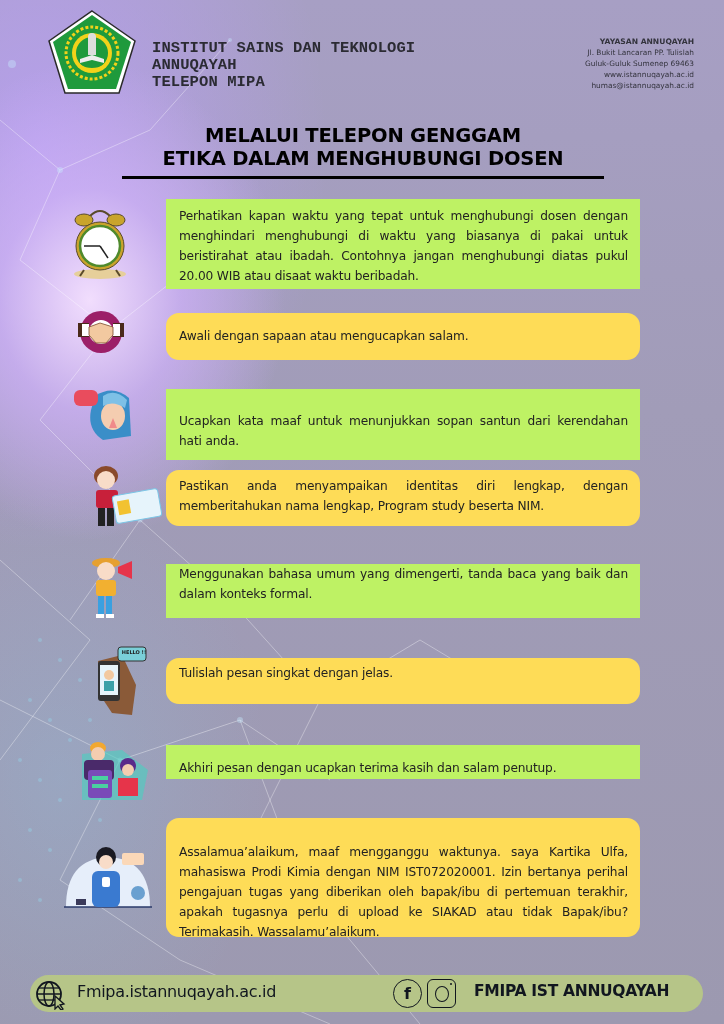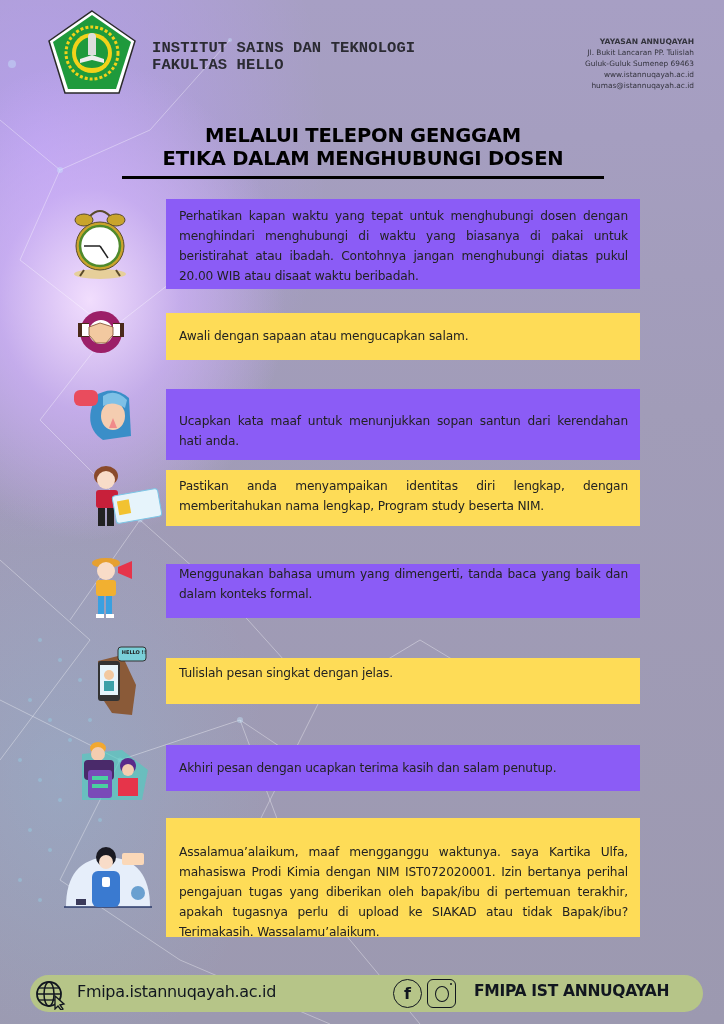"ANNUQAYAH" div { html: none -> <div>ANNUQAYAH</div> }
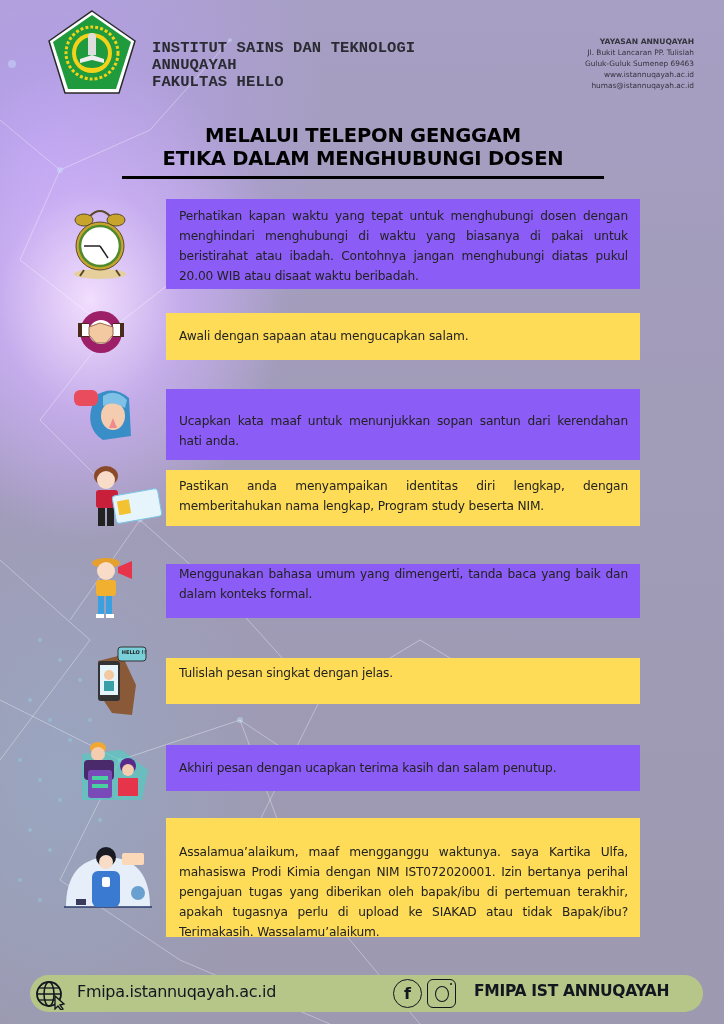"FAKULTAS HELLO" div { text: FAKULTAS HELLO -> TELEPON MIPA }
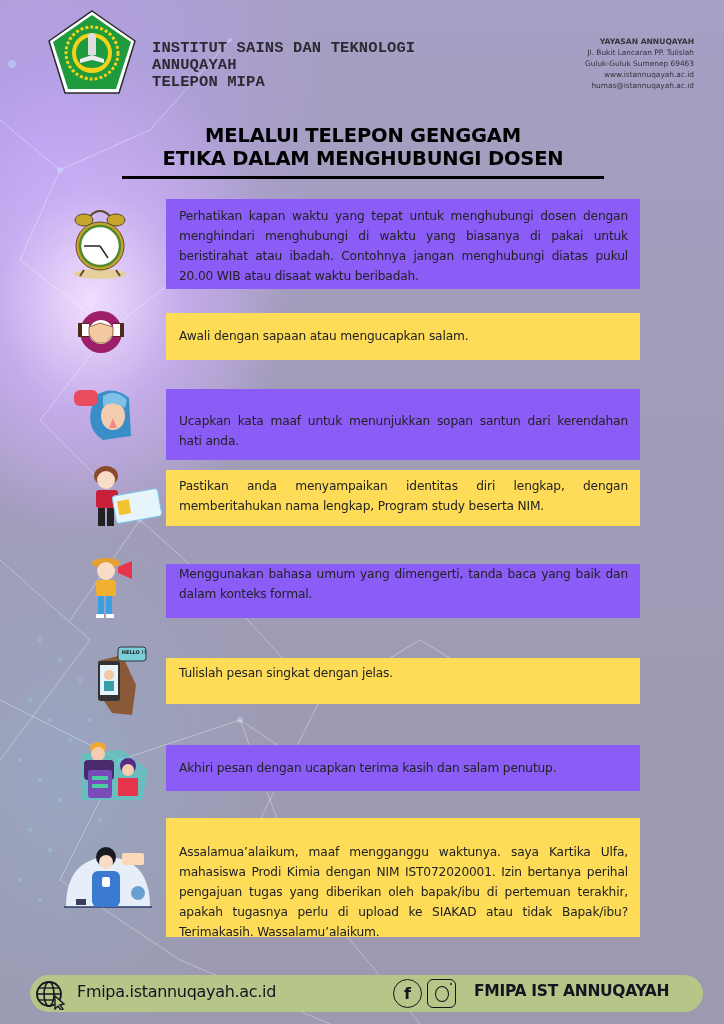"Perhatikan kapan waktu yang tepat" .green { background: #8b5cf6 -> #bef264 }
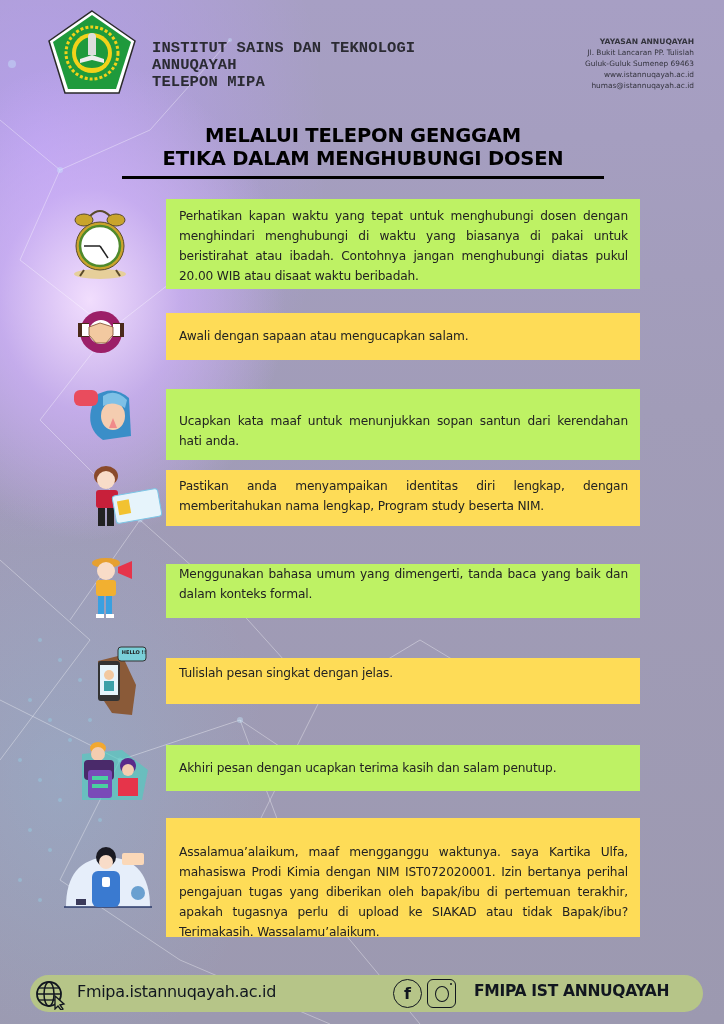"Awali dengan sapaan atau mengucapkan" .yellow { border-radius: none -> 13px }
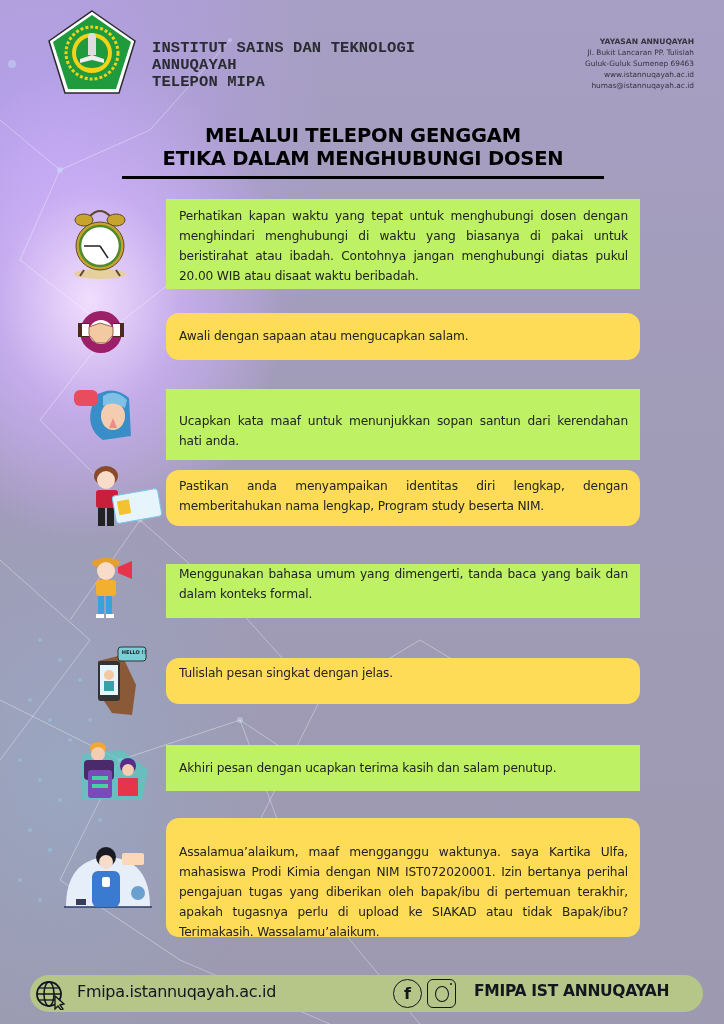"Akhiri pesan dengan ucapkan terima" div.step-box { height: 46px -> 34px }
